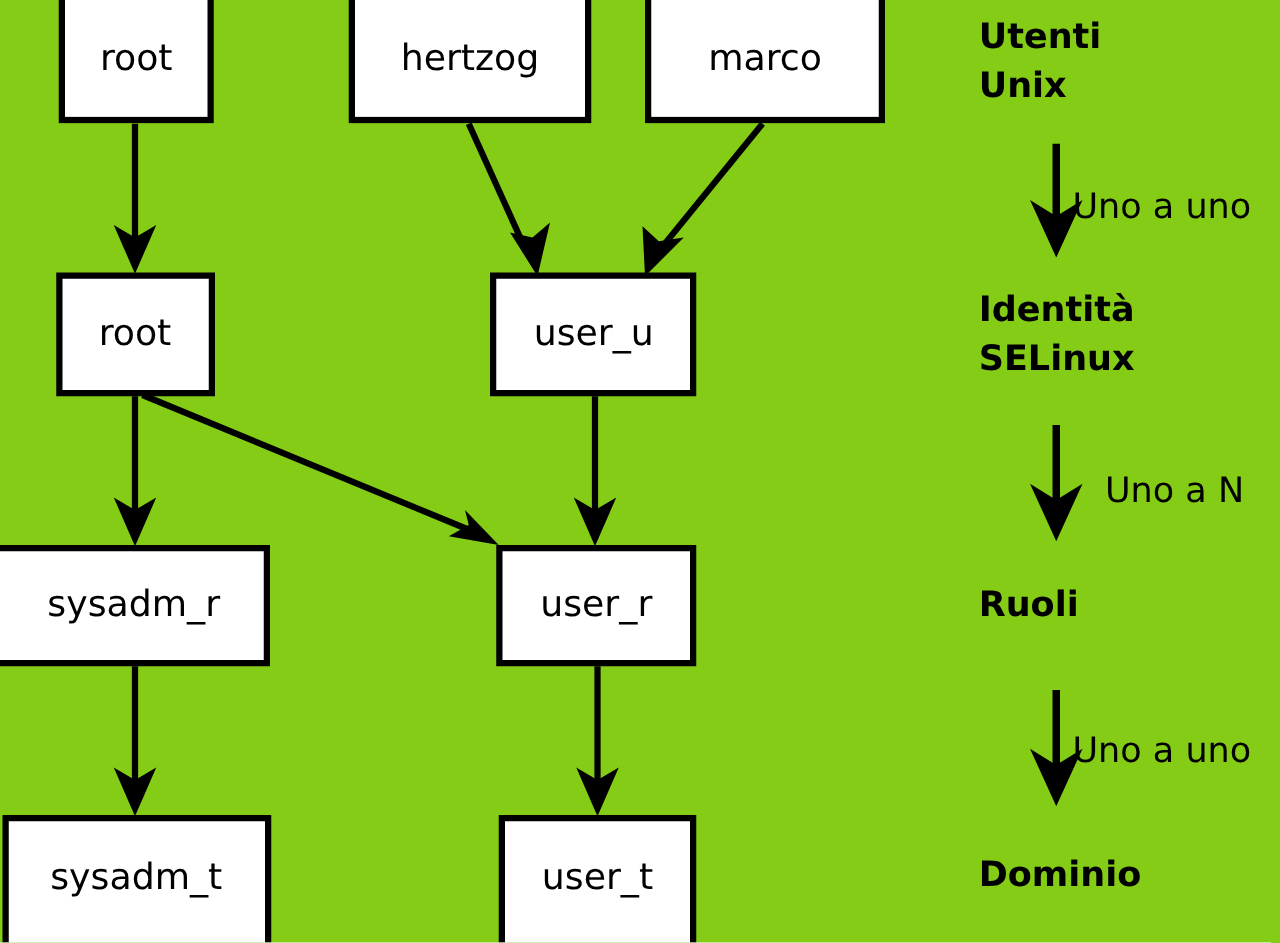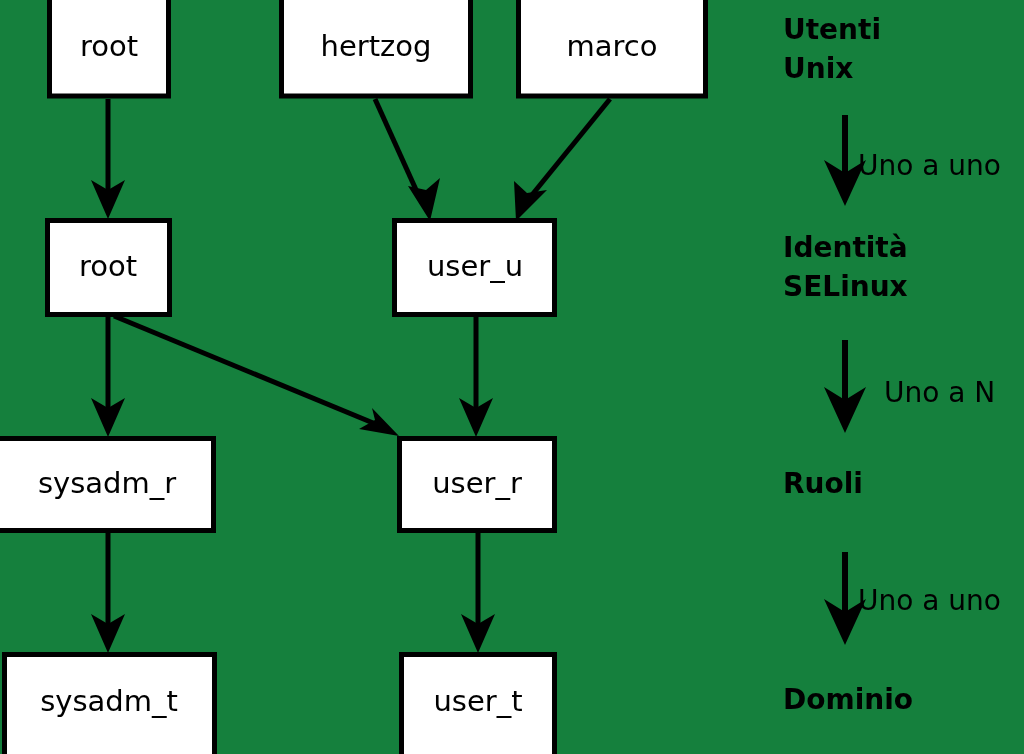"root" #diagram-root { background: #15803d -> #84cc16 }
